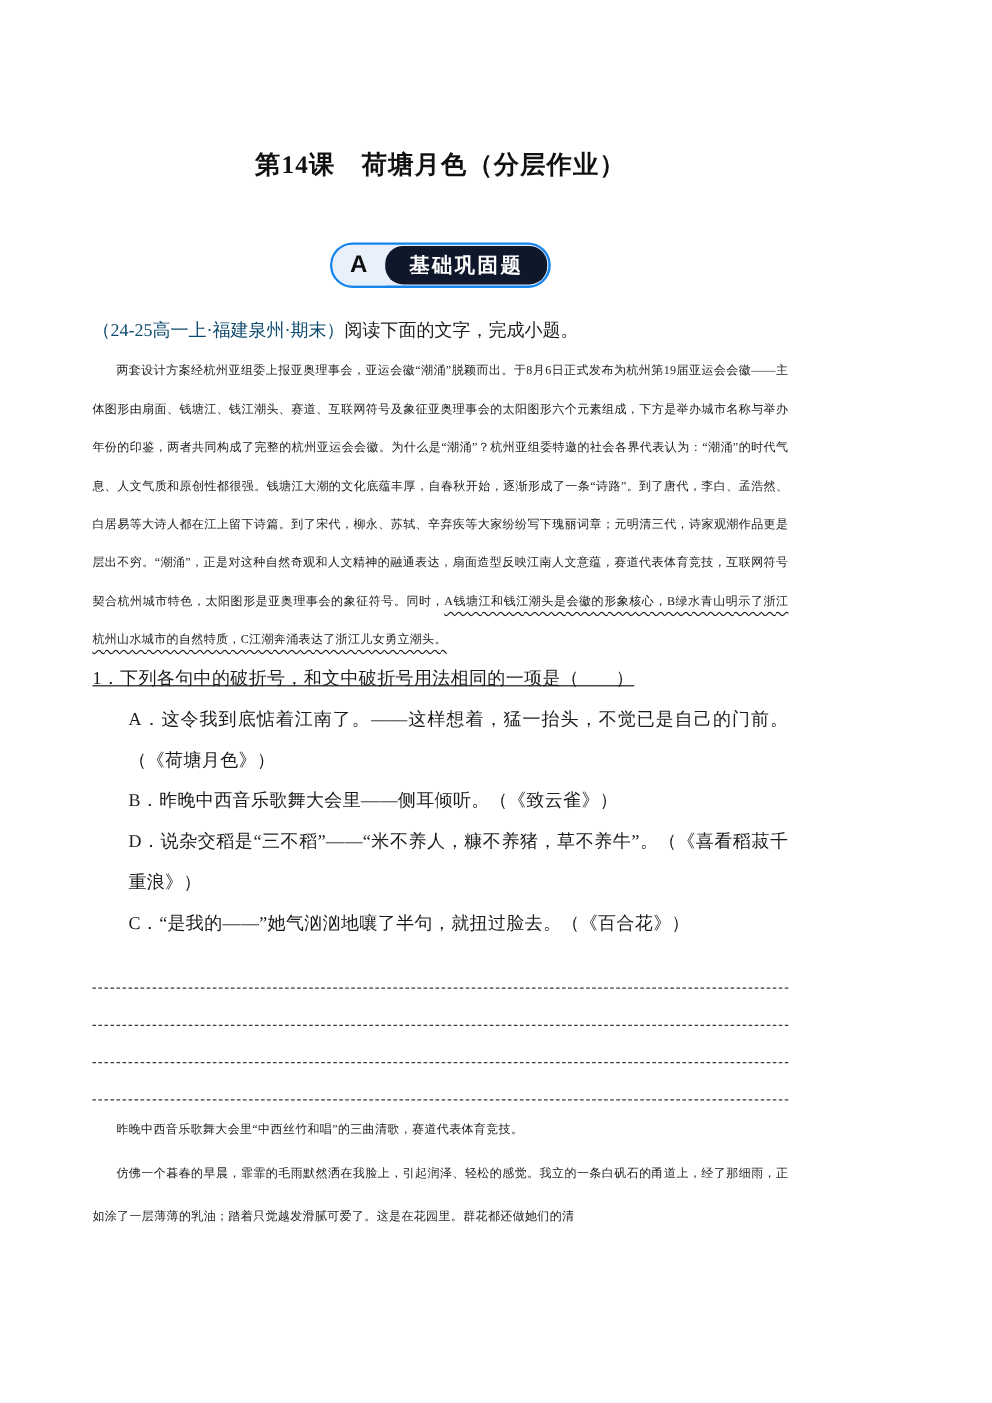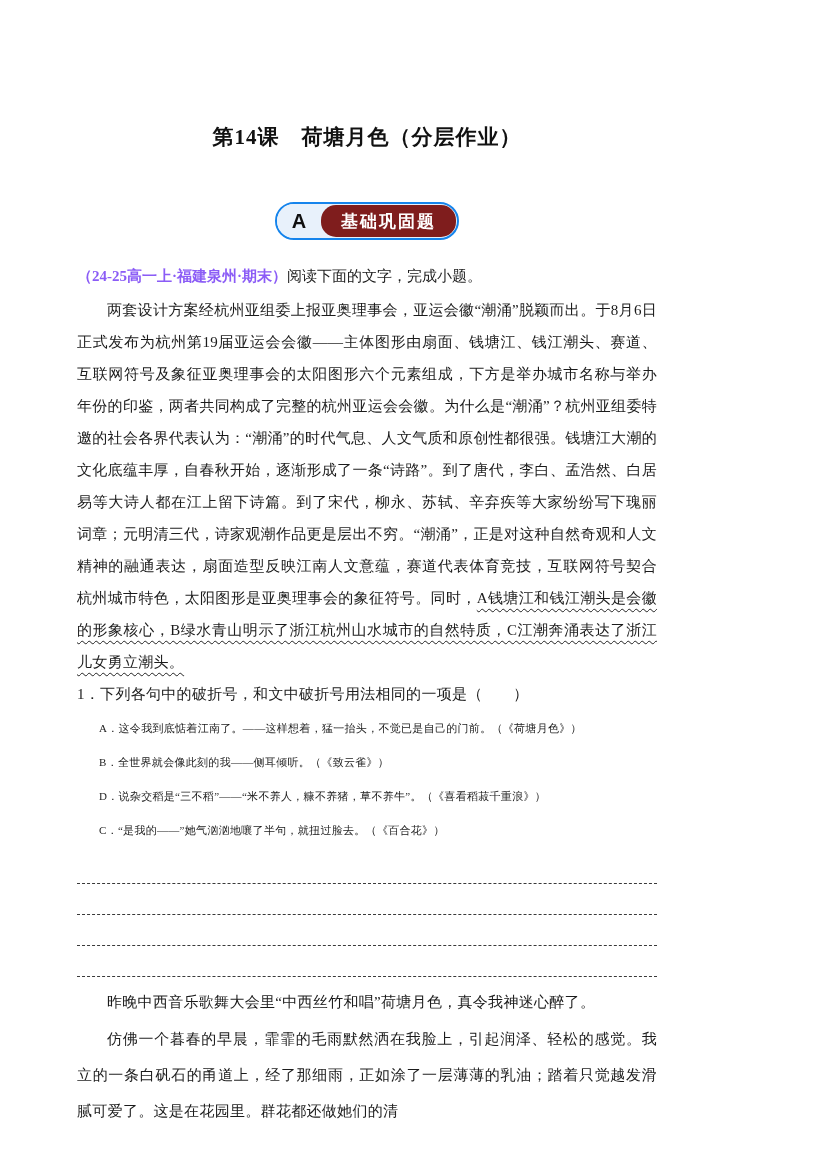"基础巩固题" .badge-label { background: #7f1d1d -> #0f172a }
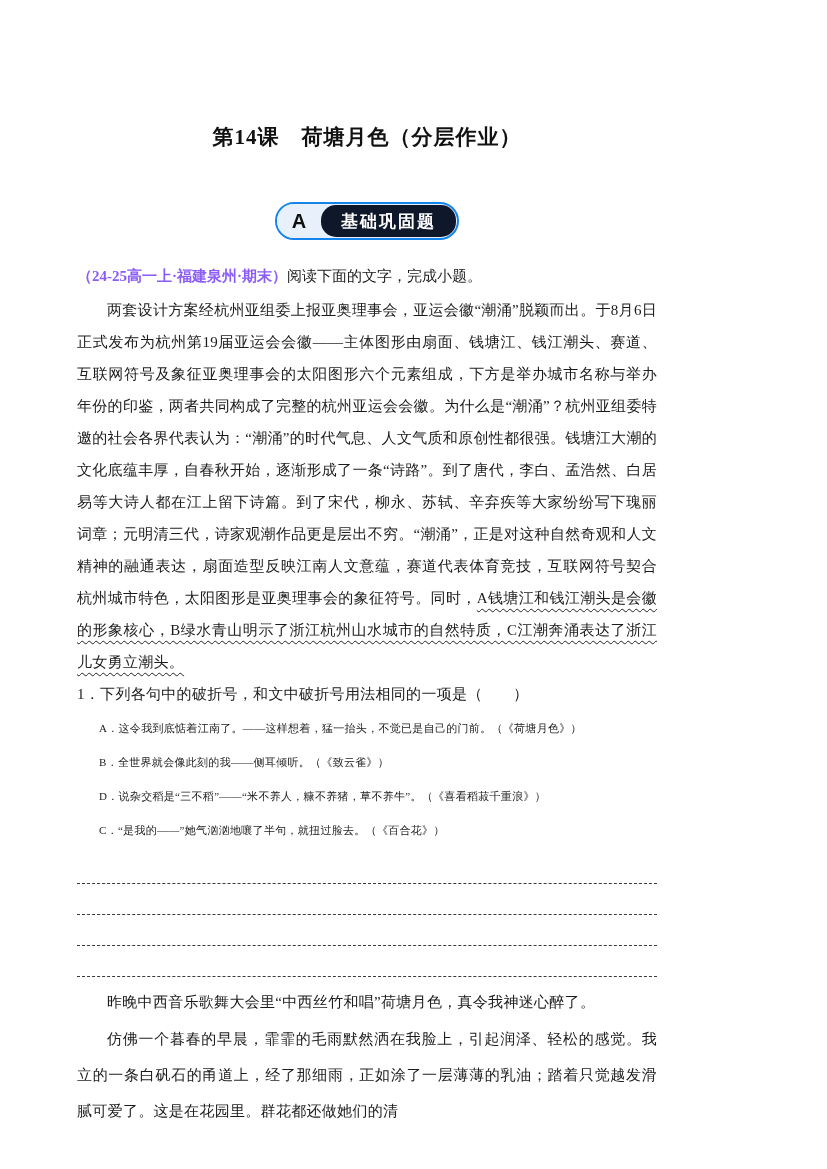"（24-25高一上·福建泉州·期末）" .tag { color: #8b5cf6 -> #0c4a6e; font-weight: bold -> normal }
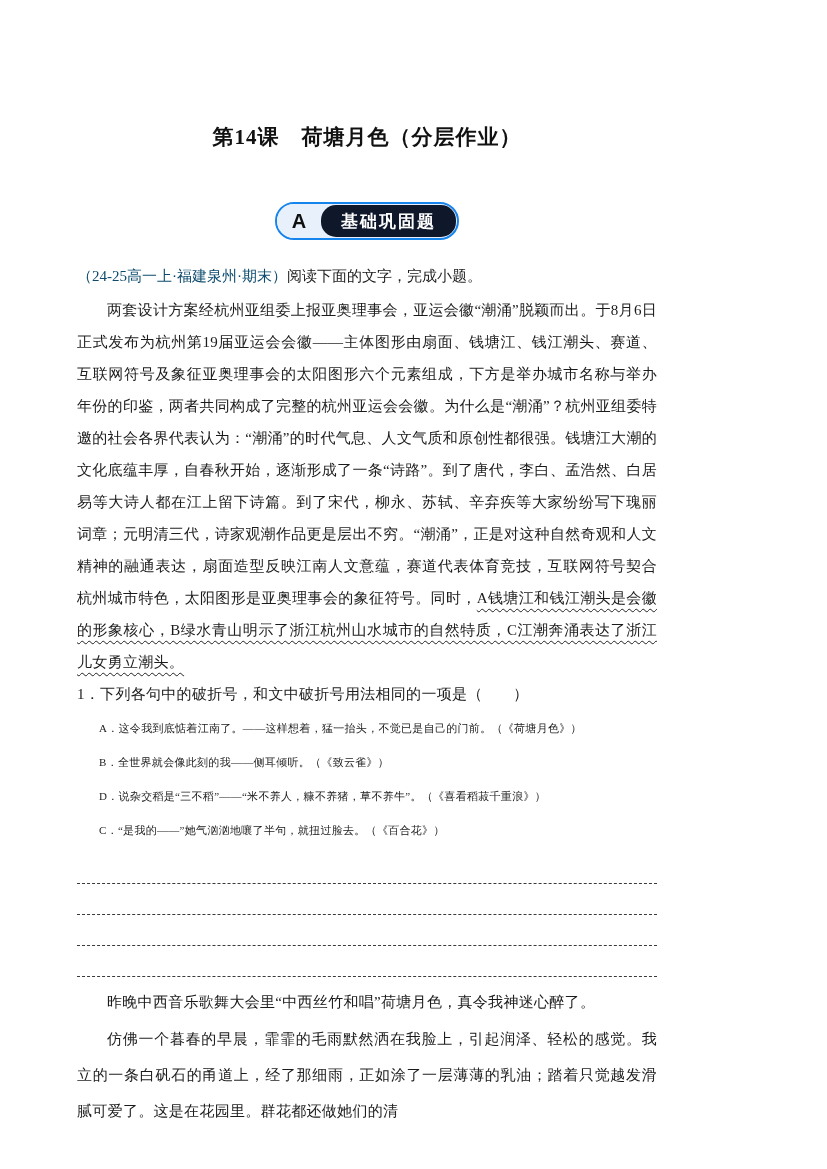"两套设计方案经杭州亚组委上报亚奥理事会，亚运会徽“潮涌”脱颖而出。于8月6日正式" .passage { font-size: 15px -> 10px }
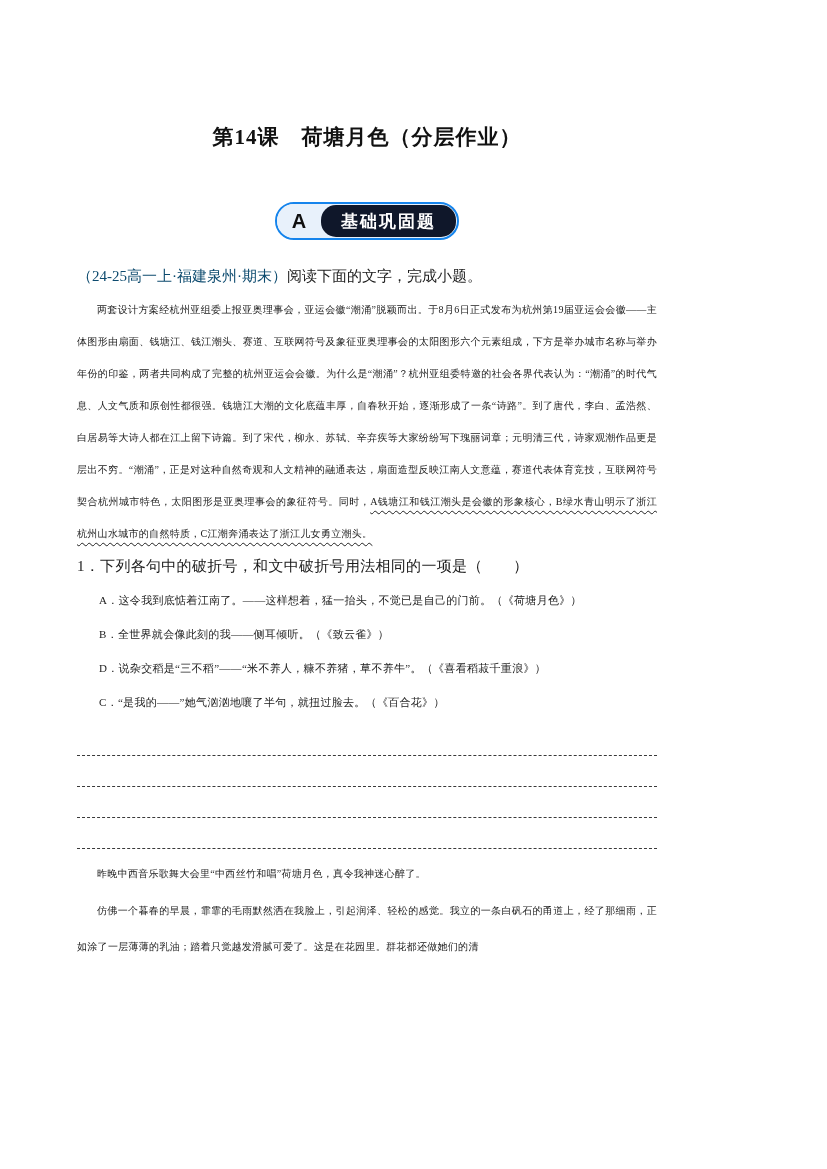"1．下列各句中的破折号，和文中破折号用法相同的一项是（ ）" .q-stem { text-decoration: none -> underline }
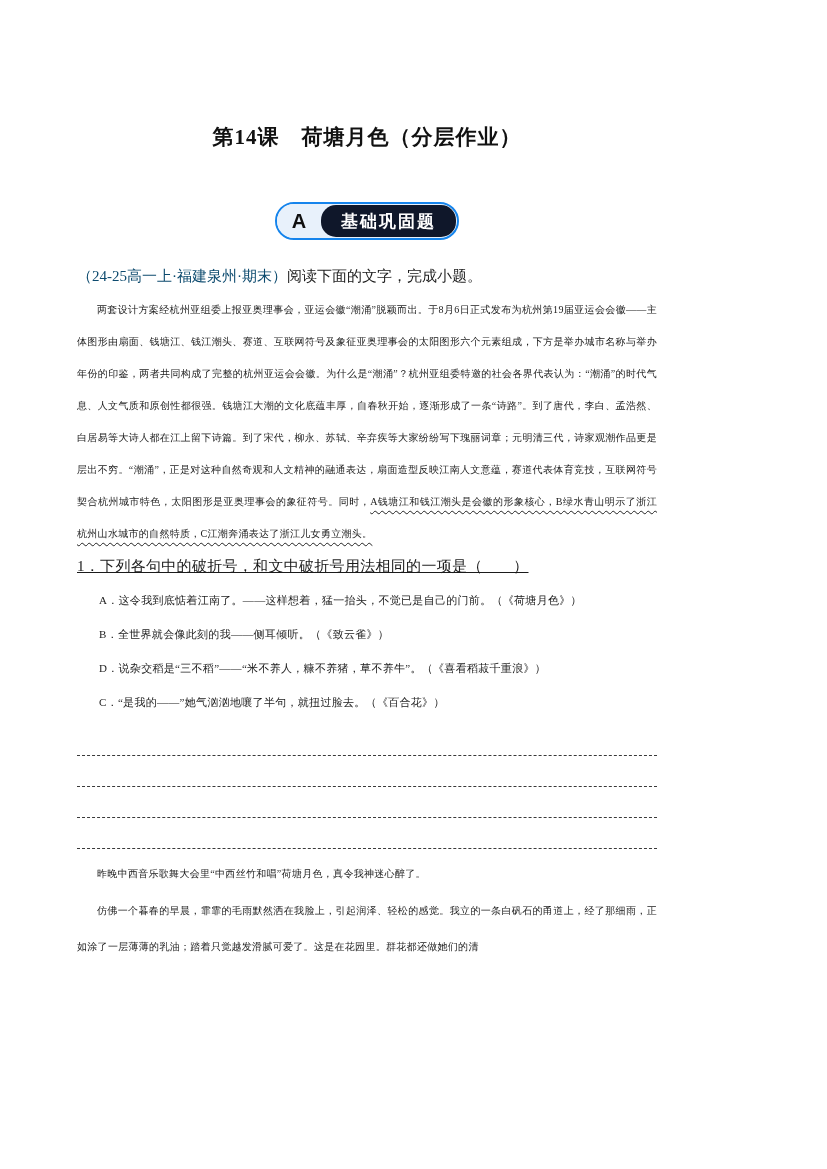"A．这令我到底惦着江南了。——这样想着，猛一抬头，不觉已是自己的门前。（《荷塘月" .option { font-size: 11px -> 15px }
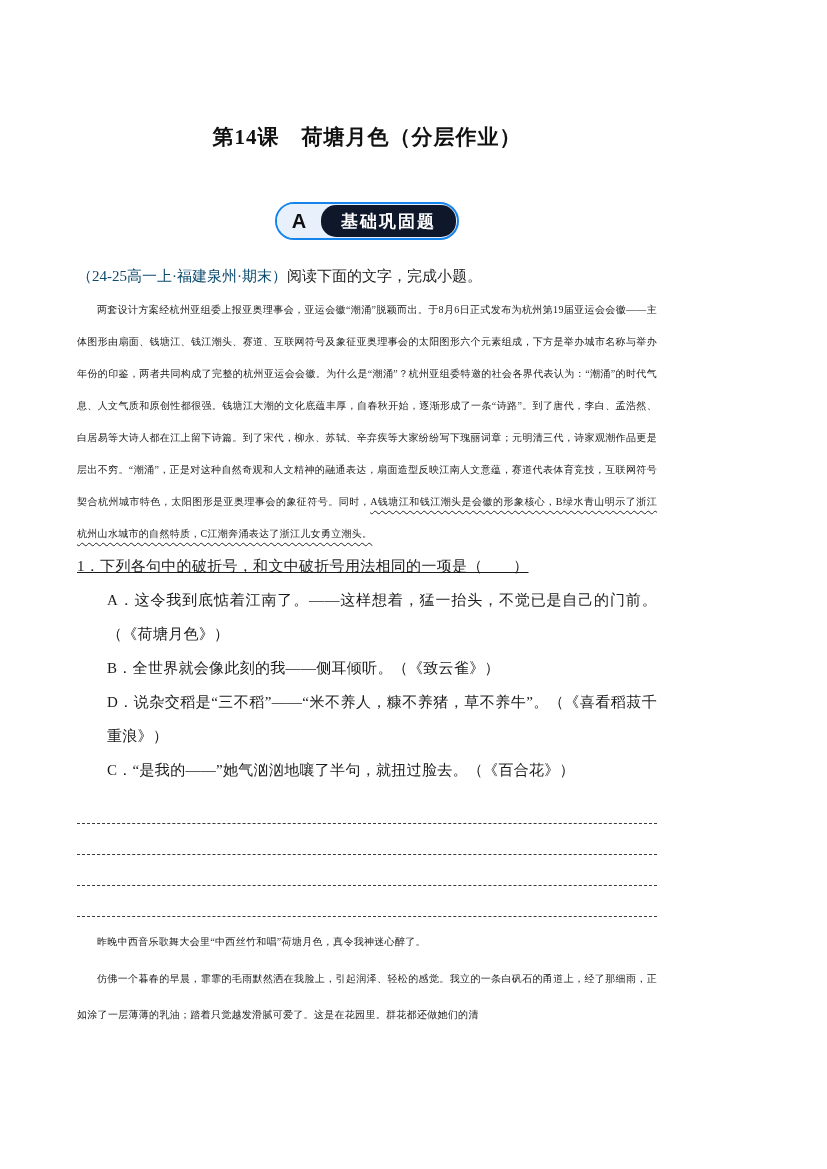"B．全世界就会像此刻的我——侧耳倾听。（《致云雀》）" p.option { text: 全世界就会像此刻的我 -> 昨晚中西音乐歌舞大会里 }
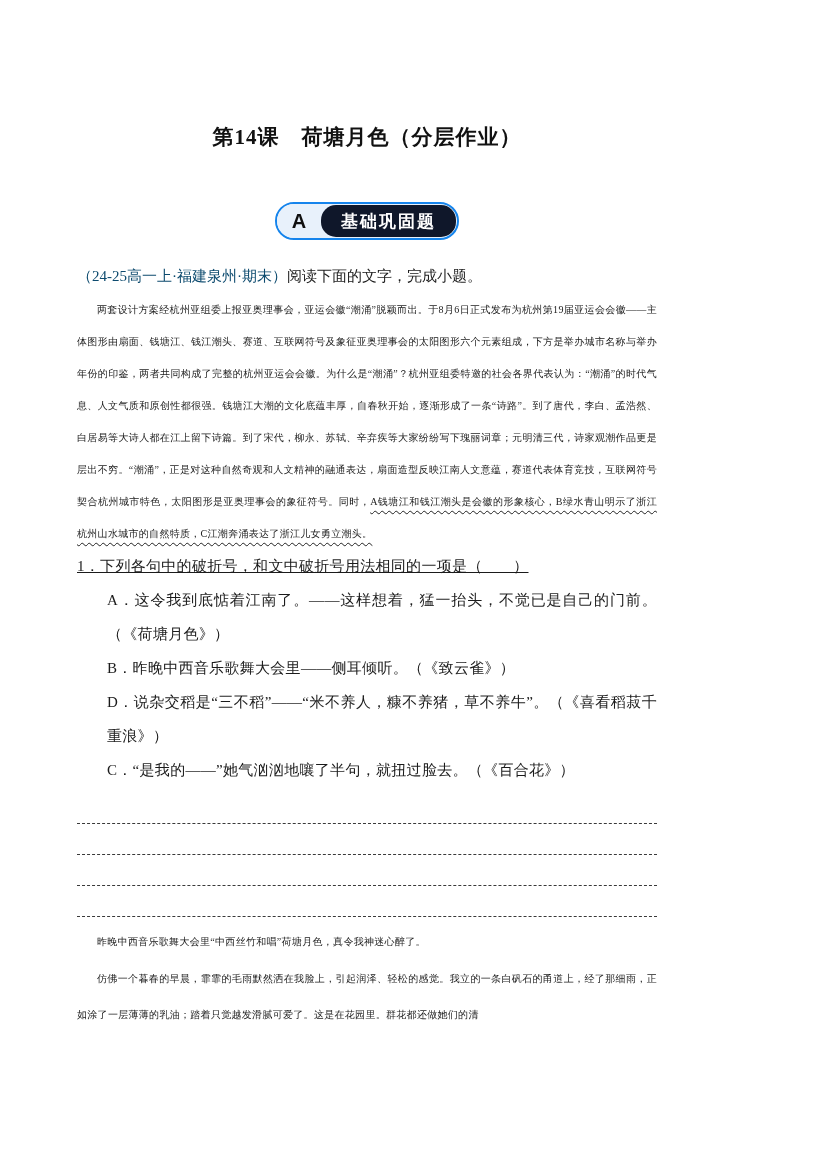"昨晚中西音乐歌舞大会里“中西丝竹和唱”荷塘月色，真令我神迷心醉了。" p.passage { text: 荷塘月色，真令我神迷心醉了 -> 的三曲清歌，赛道代表体育竞技 }
